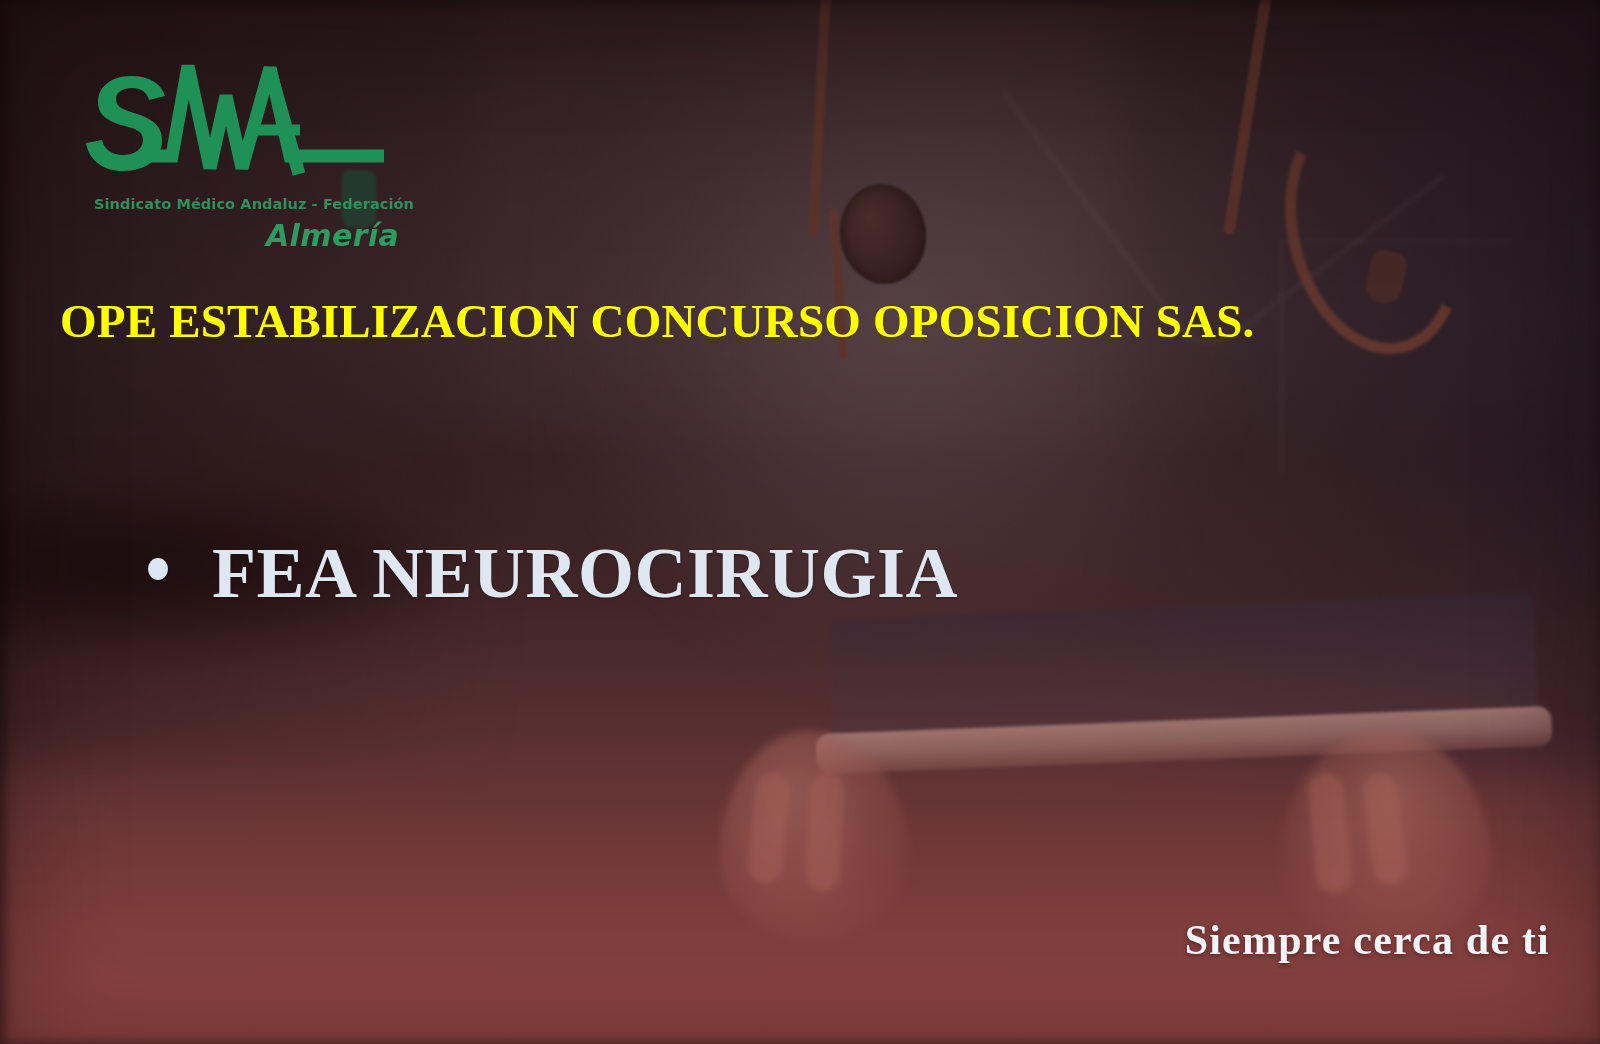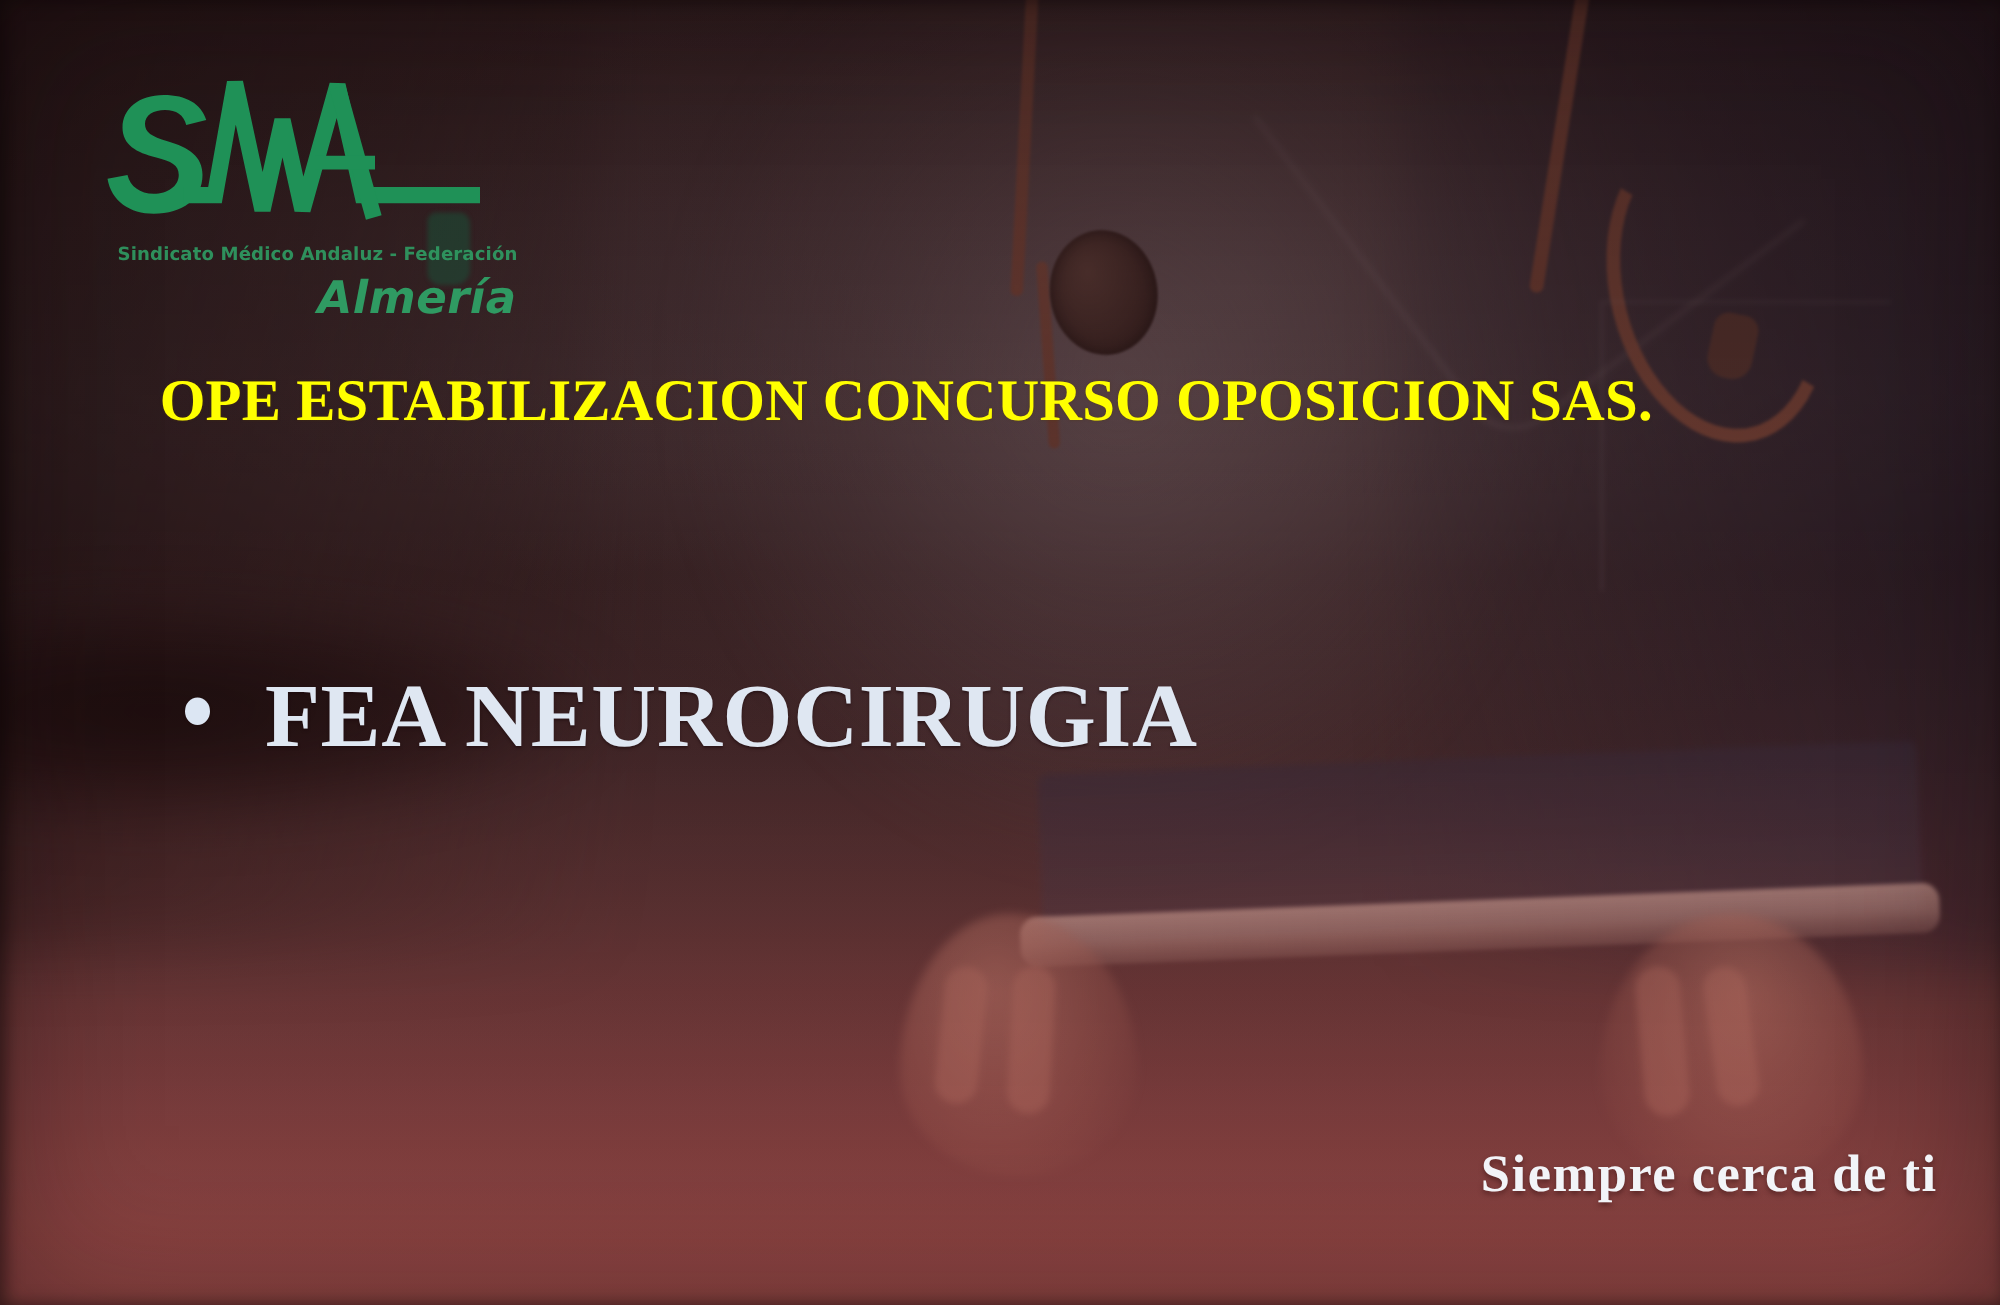"Almería" .logo-city { font-size: 36px -> 30px; left: 170px -> 182px }
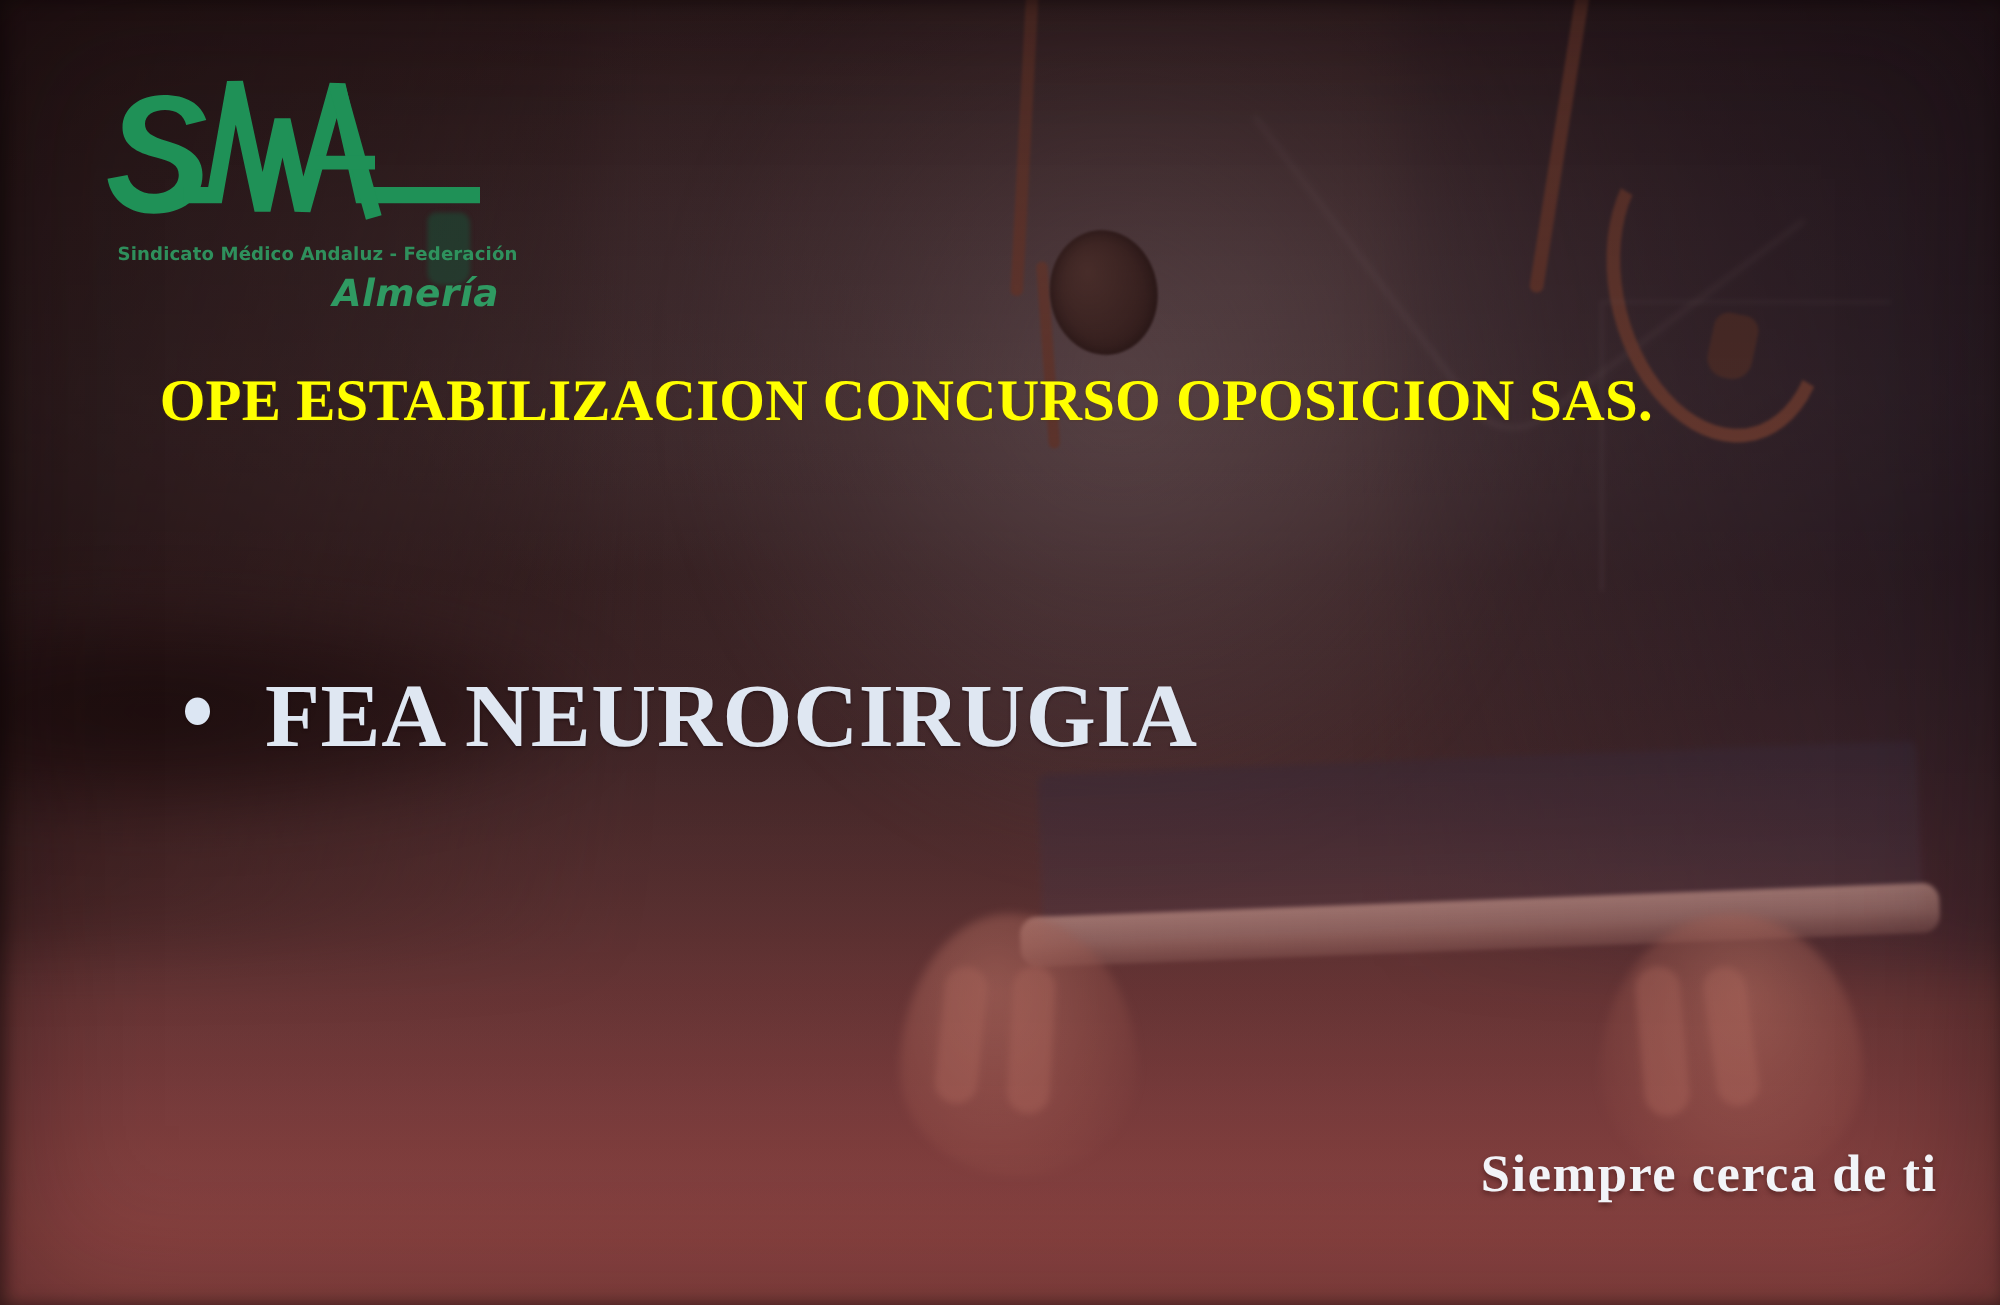"OPE ESTABILIZACION CONCURSO OPOSICION" .headline { text-align: center -> none }
